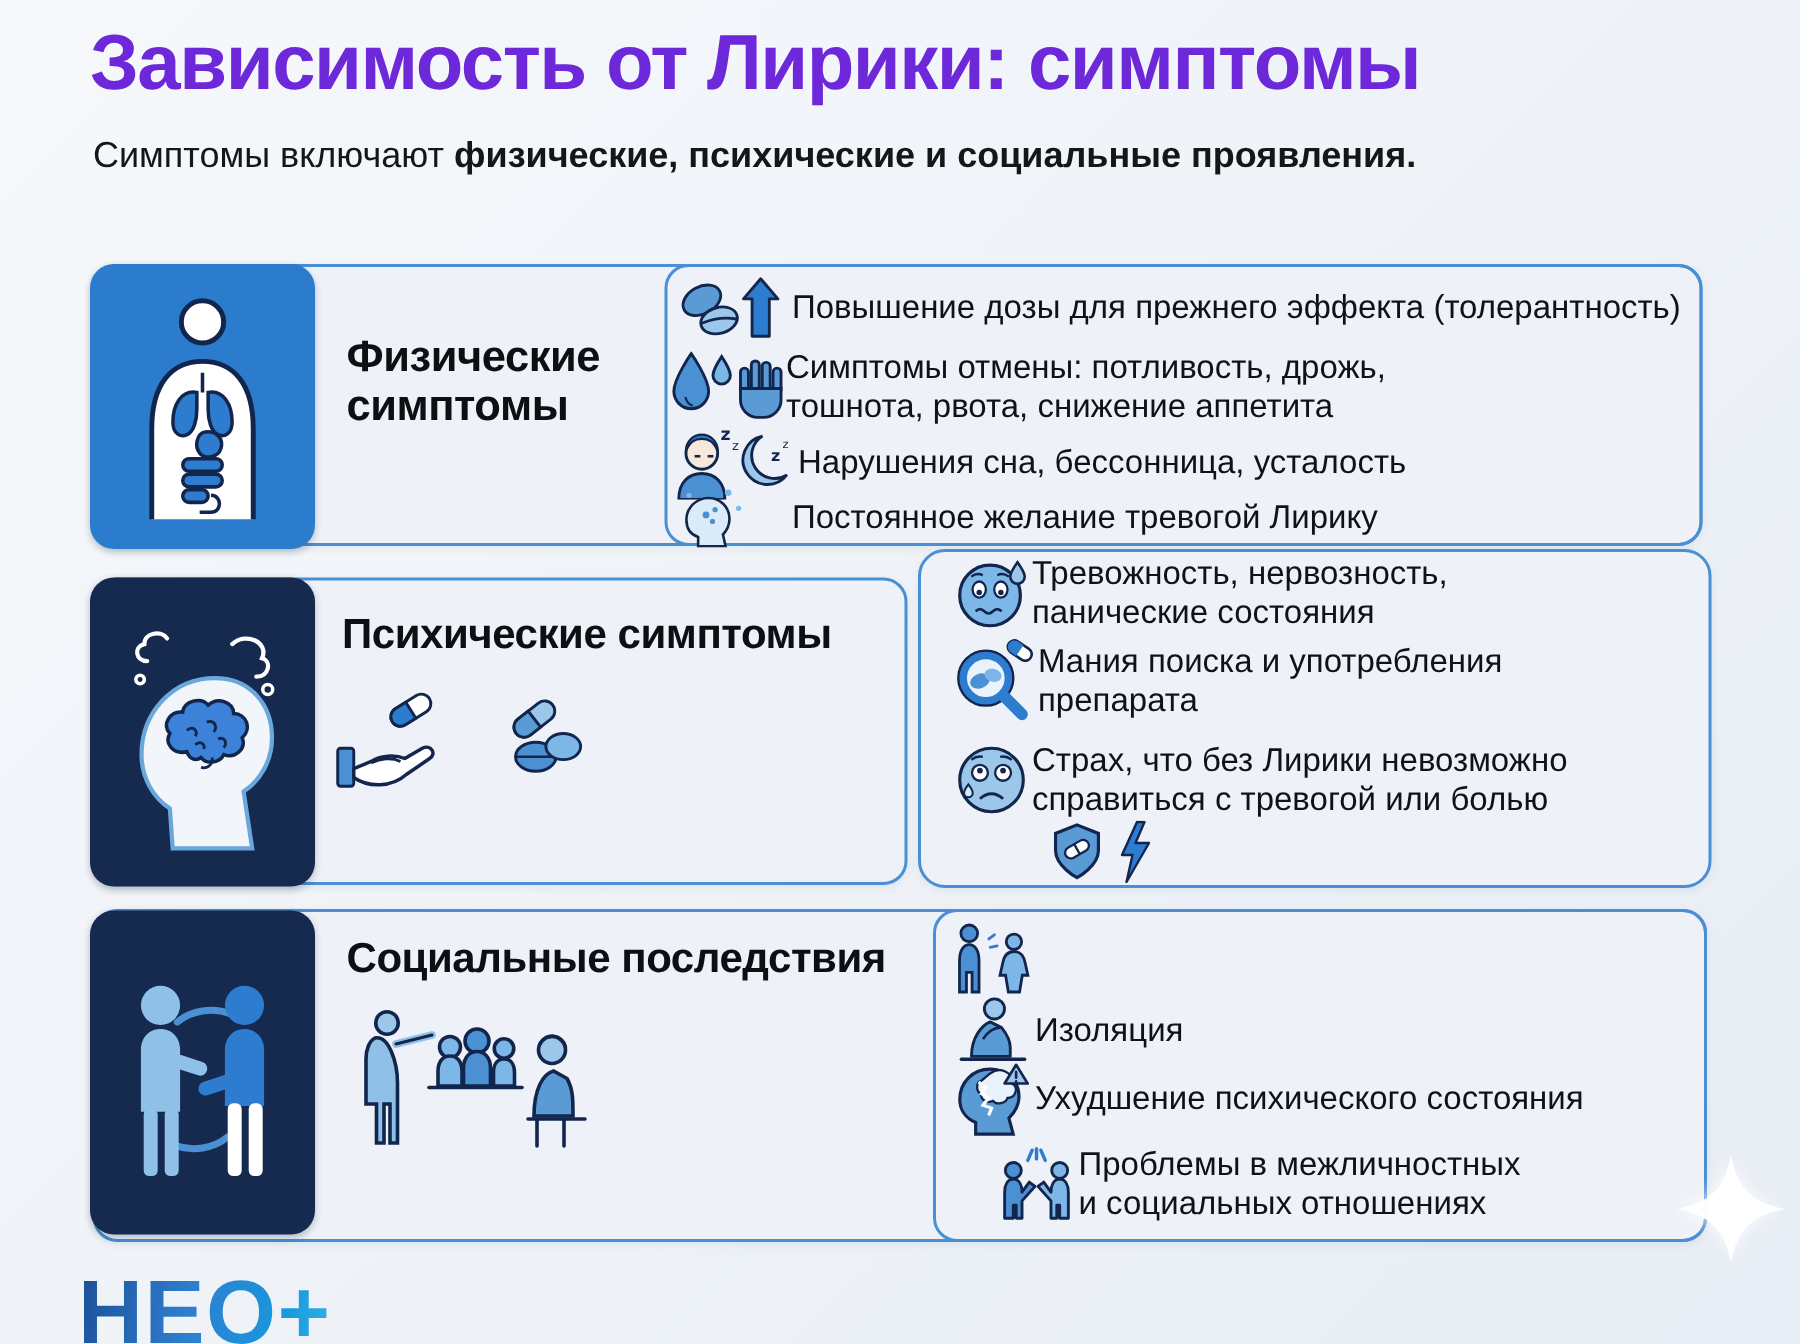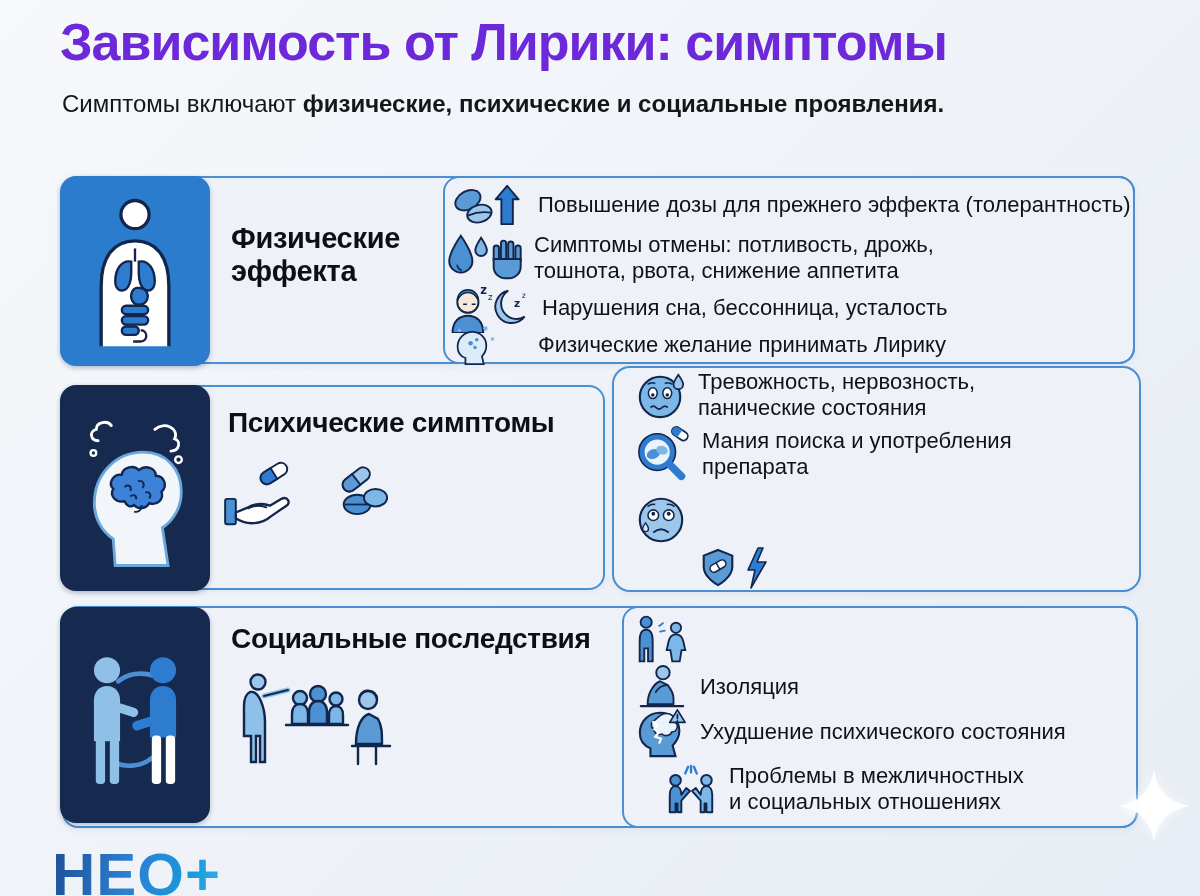"Повышение дозы для прежнего эффекта" .row { gap: 10px -> none }
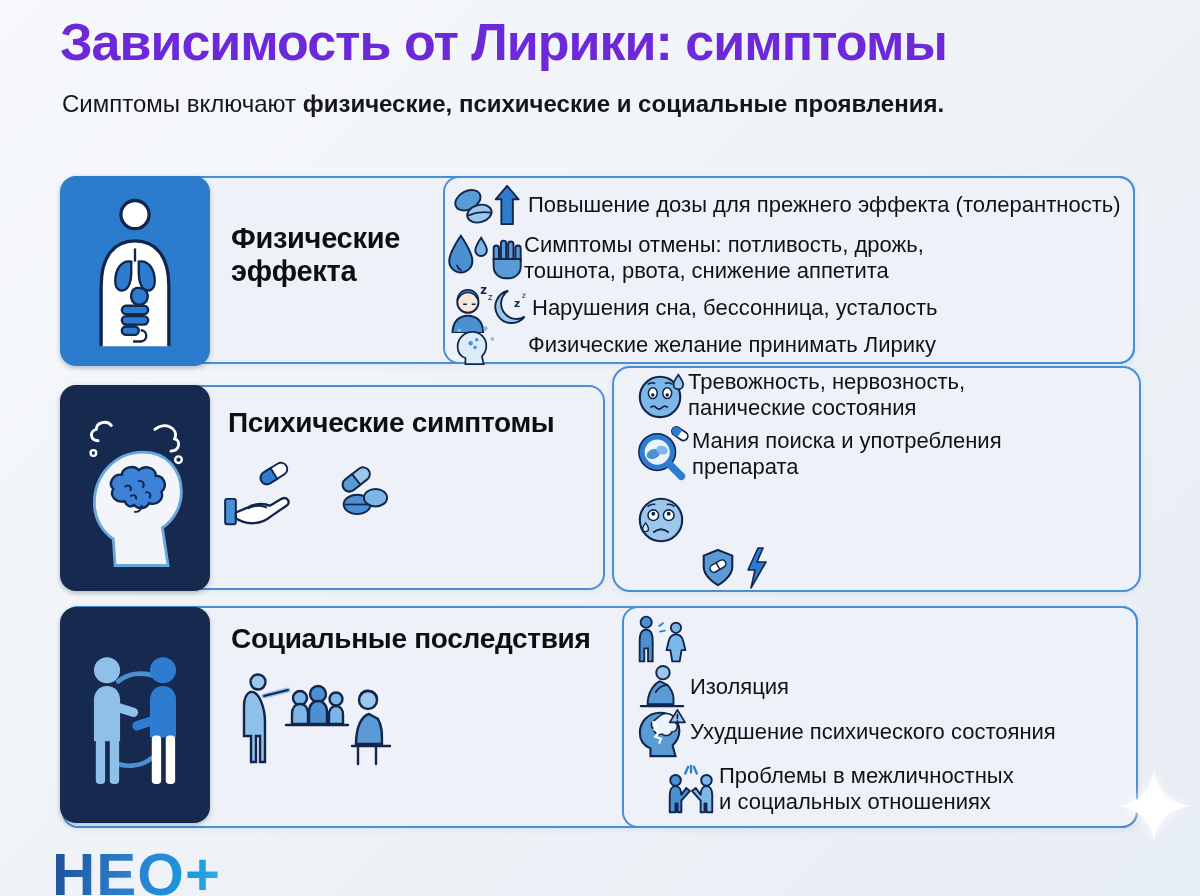"Физические эффекта" div.abs { text: эффекта -> симптомы }
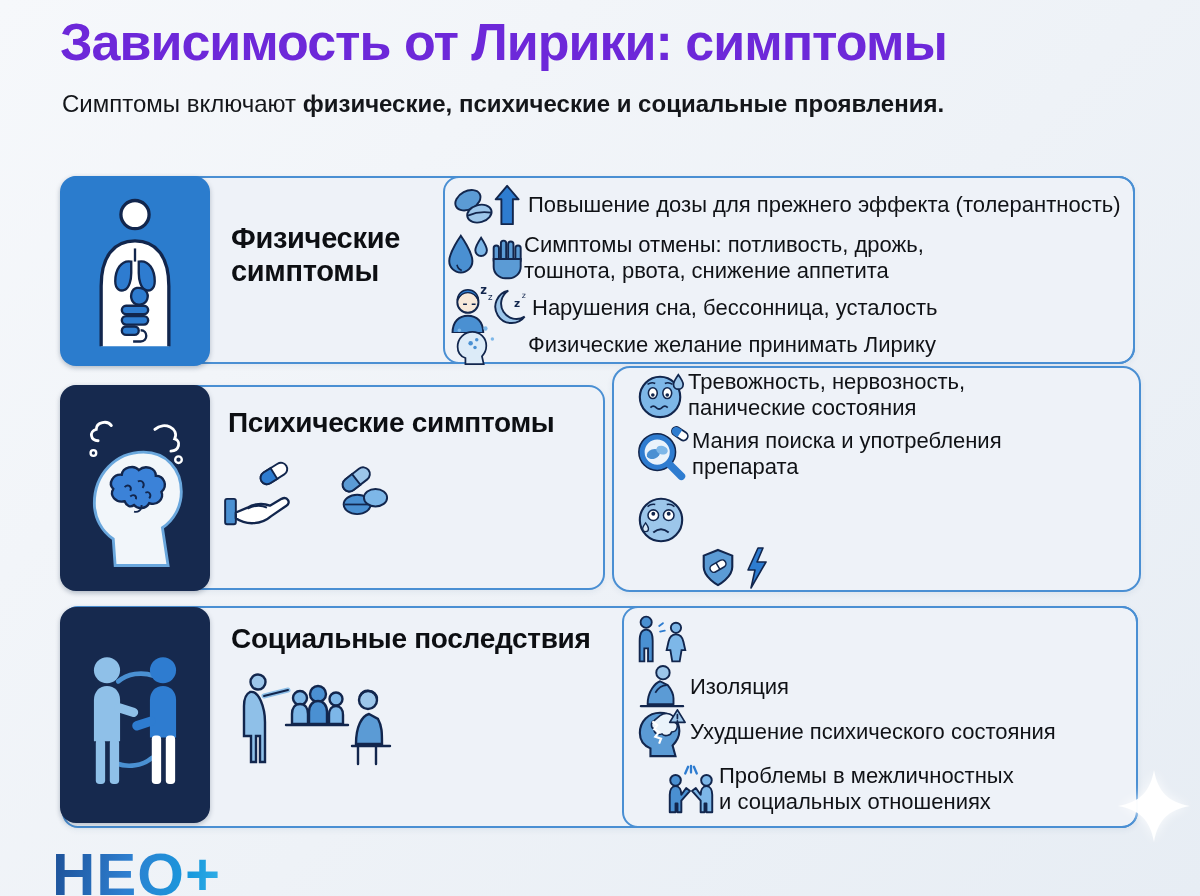"Физические желание принимать Лирику" span.itxt { text: Физические желание принимать -> Постоянное желание тревогой }
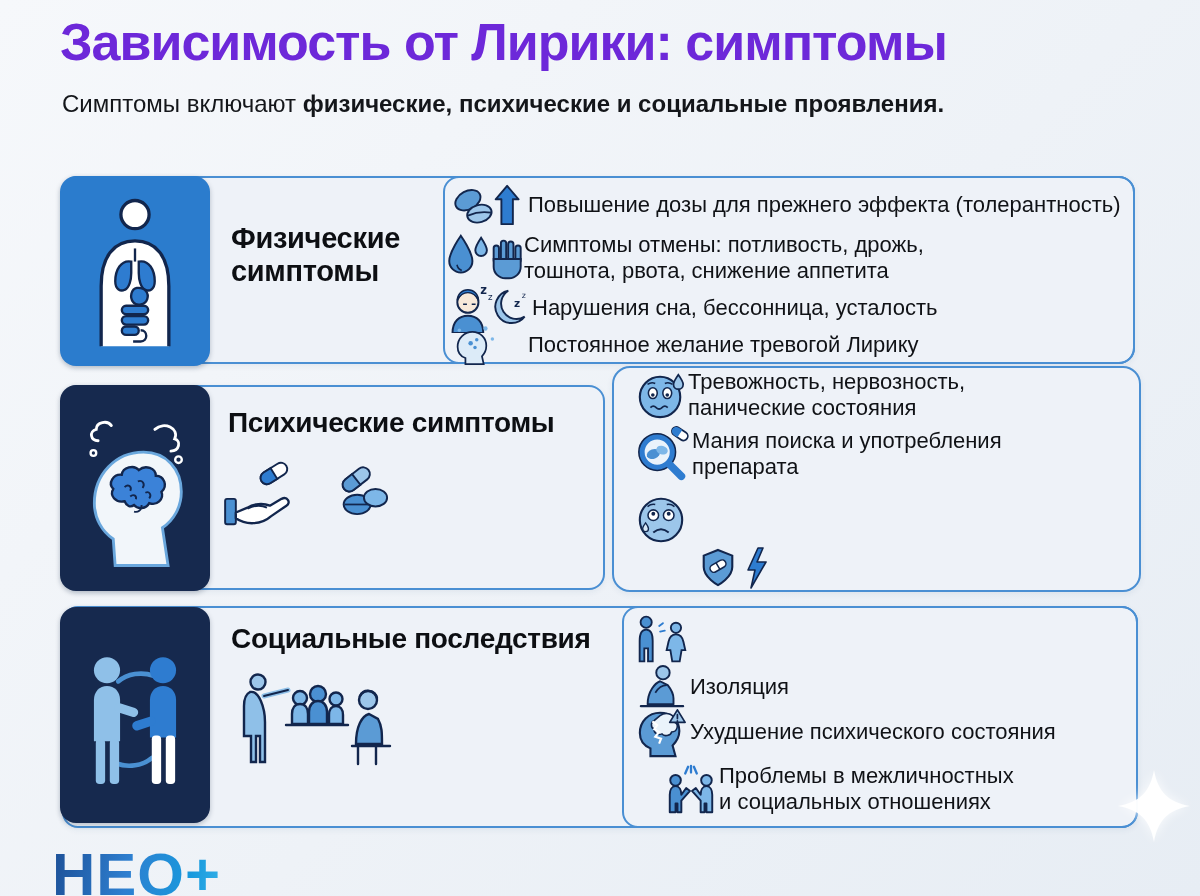"Страх, что без Лирики невозможно" span.itxt { html: none -> <span>Страх, что без Лирики невозможно справиться с тревогой или болью</span> }
